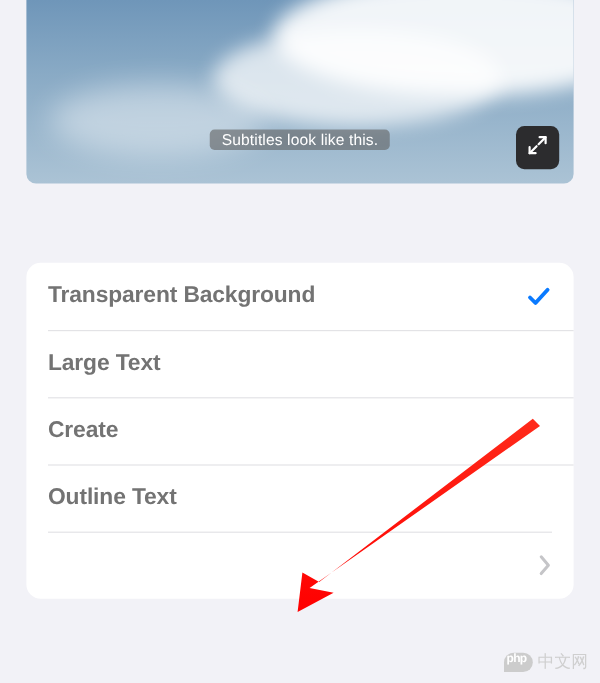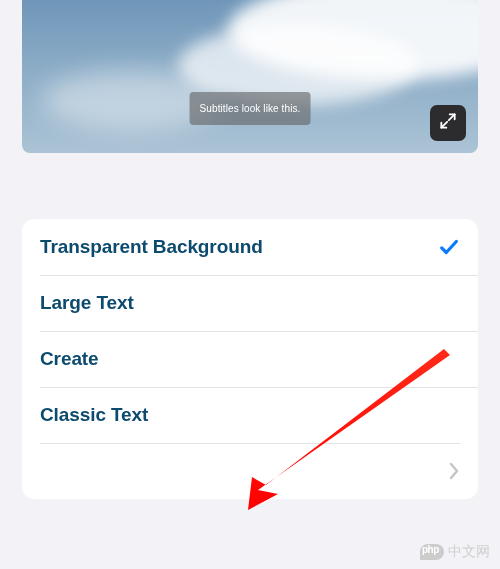"Subtitles look like this." .subtitle-pill { font-size: 10px -> 13px; padding: 11px 10px -> 1px 10px }
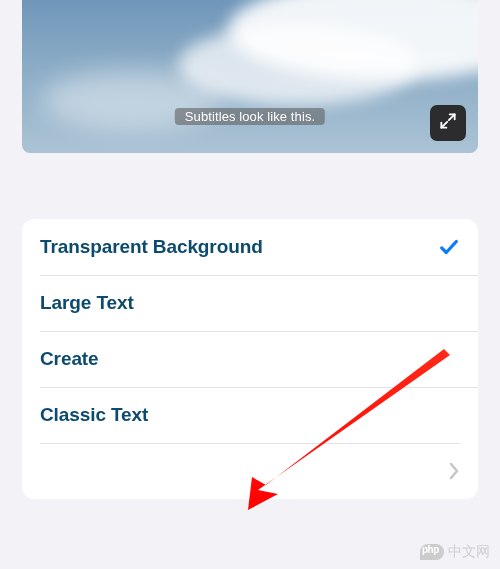"Transparent Background" .row-label { color: #0c4a6e -> #737373 }
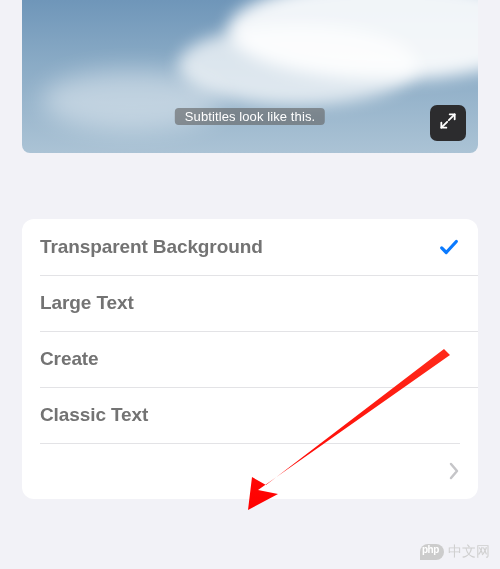"Classic Text" span.row-label { text: Classic -> Outline }
